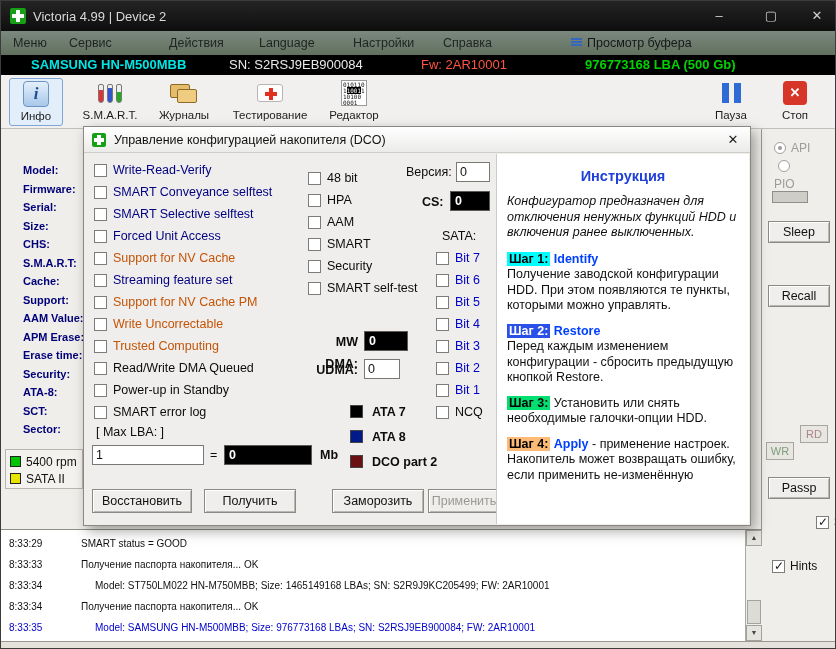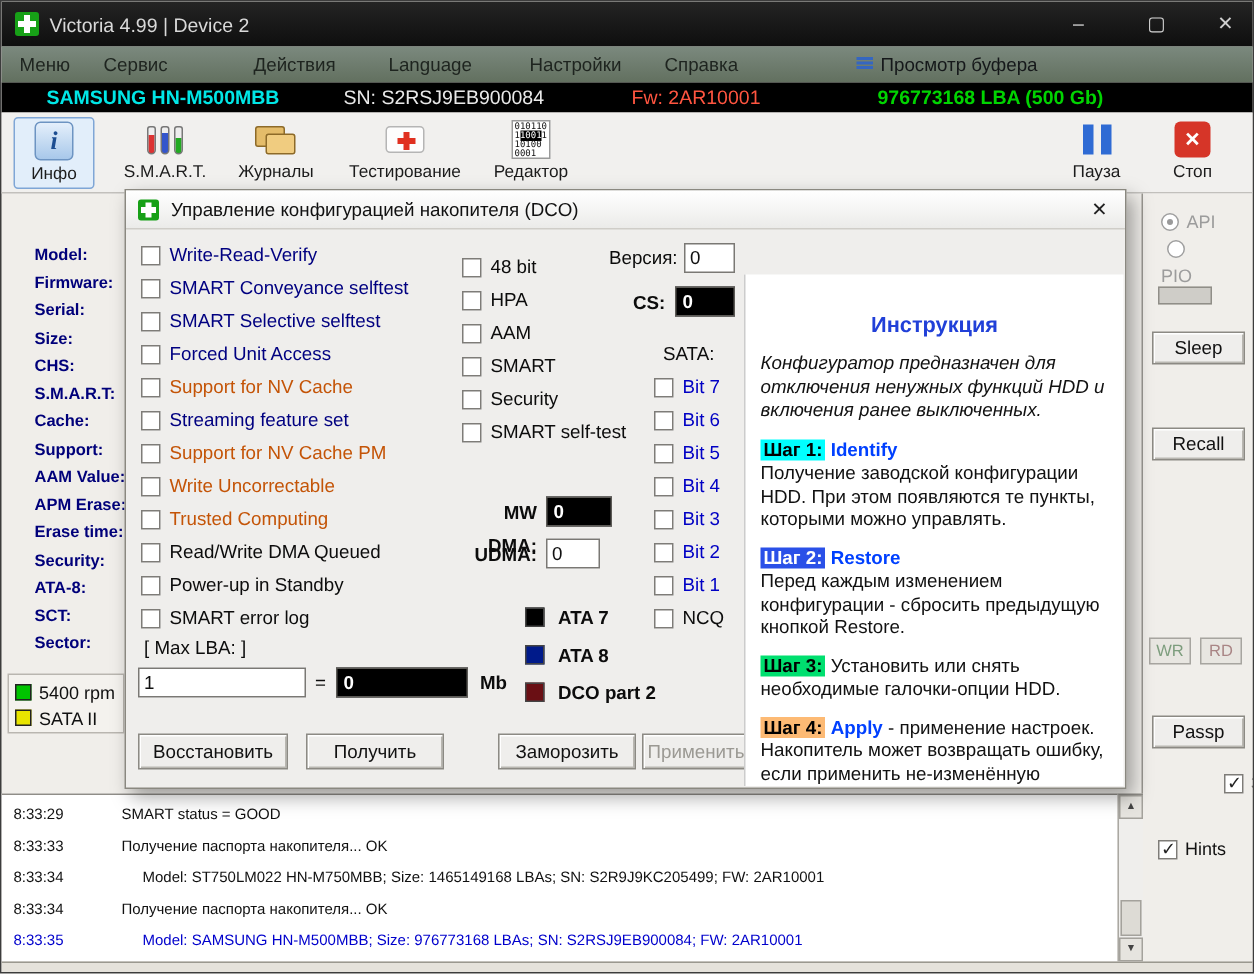"Инструкция" .instr { margin-top: 29px -> none; padding: 24px 10px -> 12px 10px }
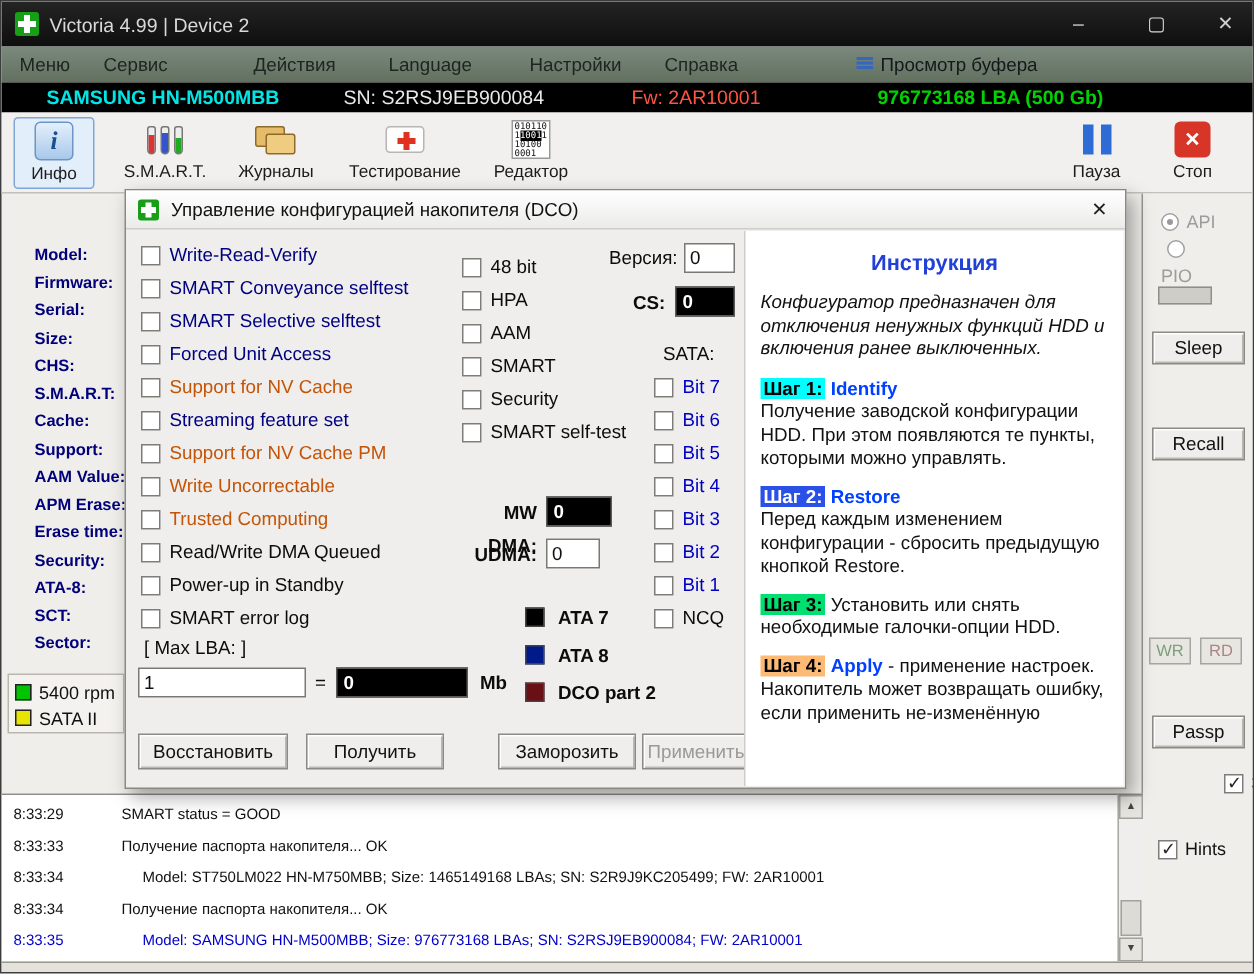"WR" button.mini { top: 296px -> 313px }
